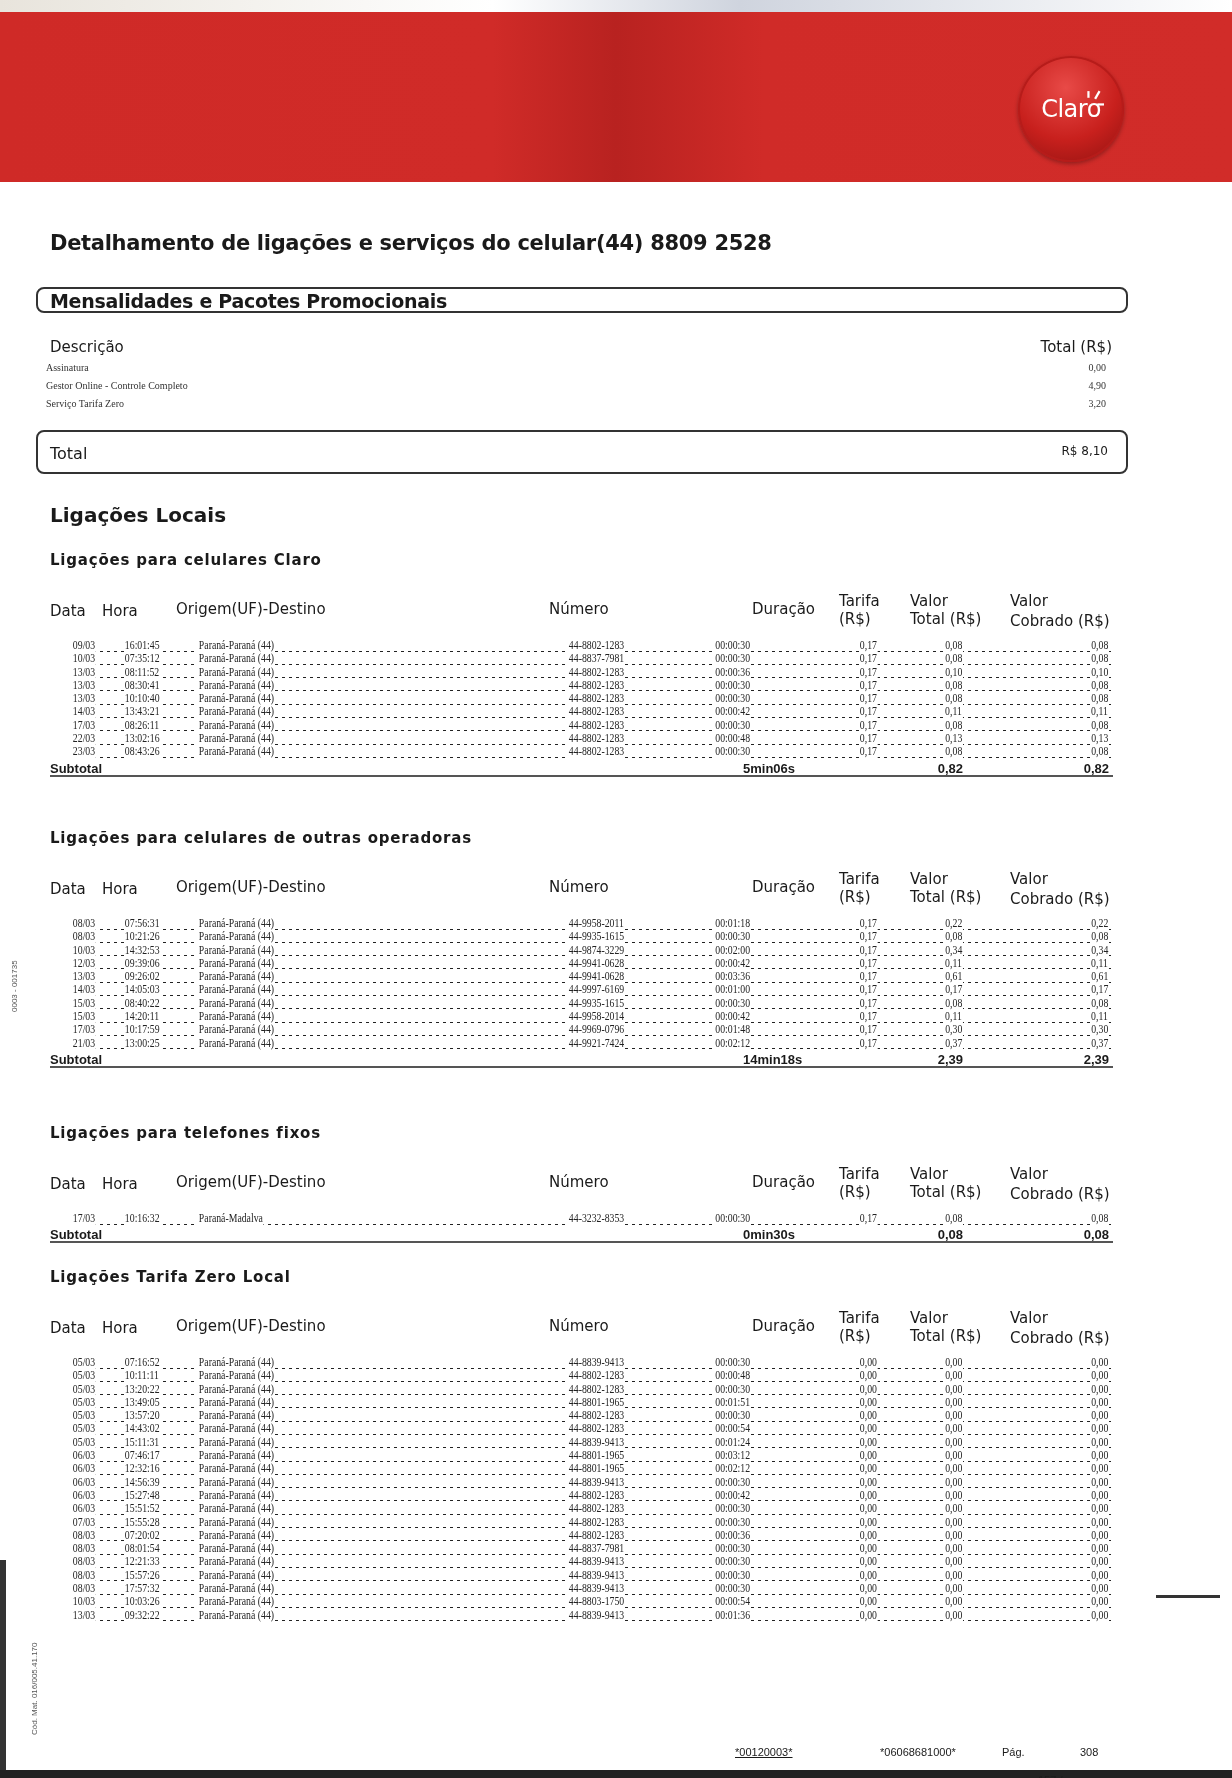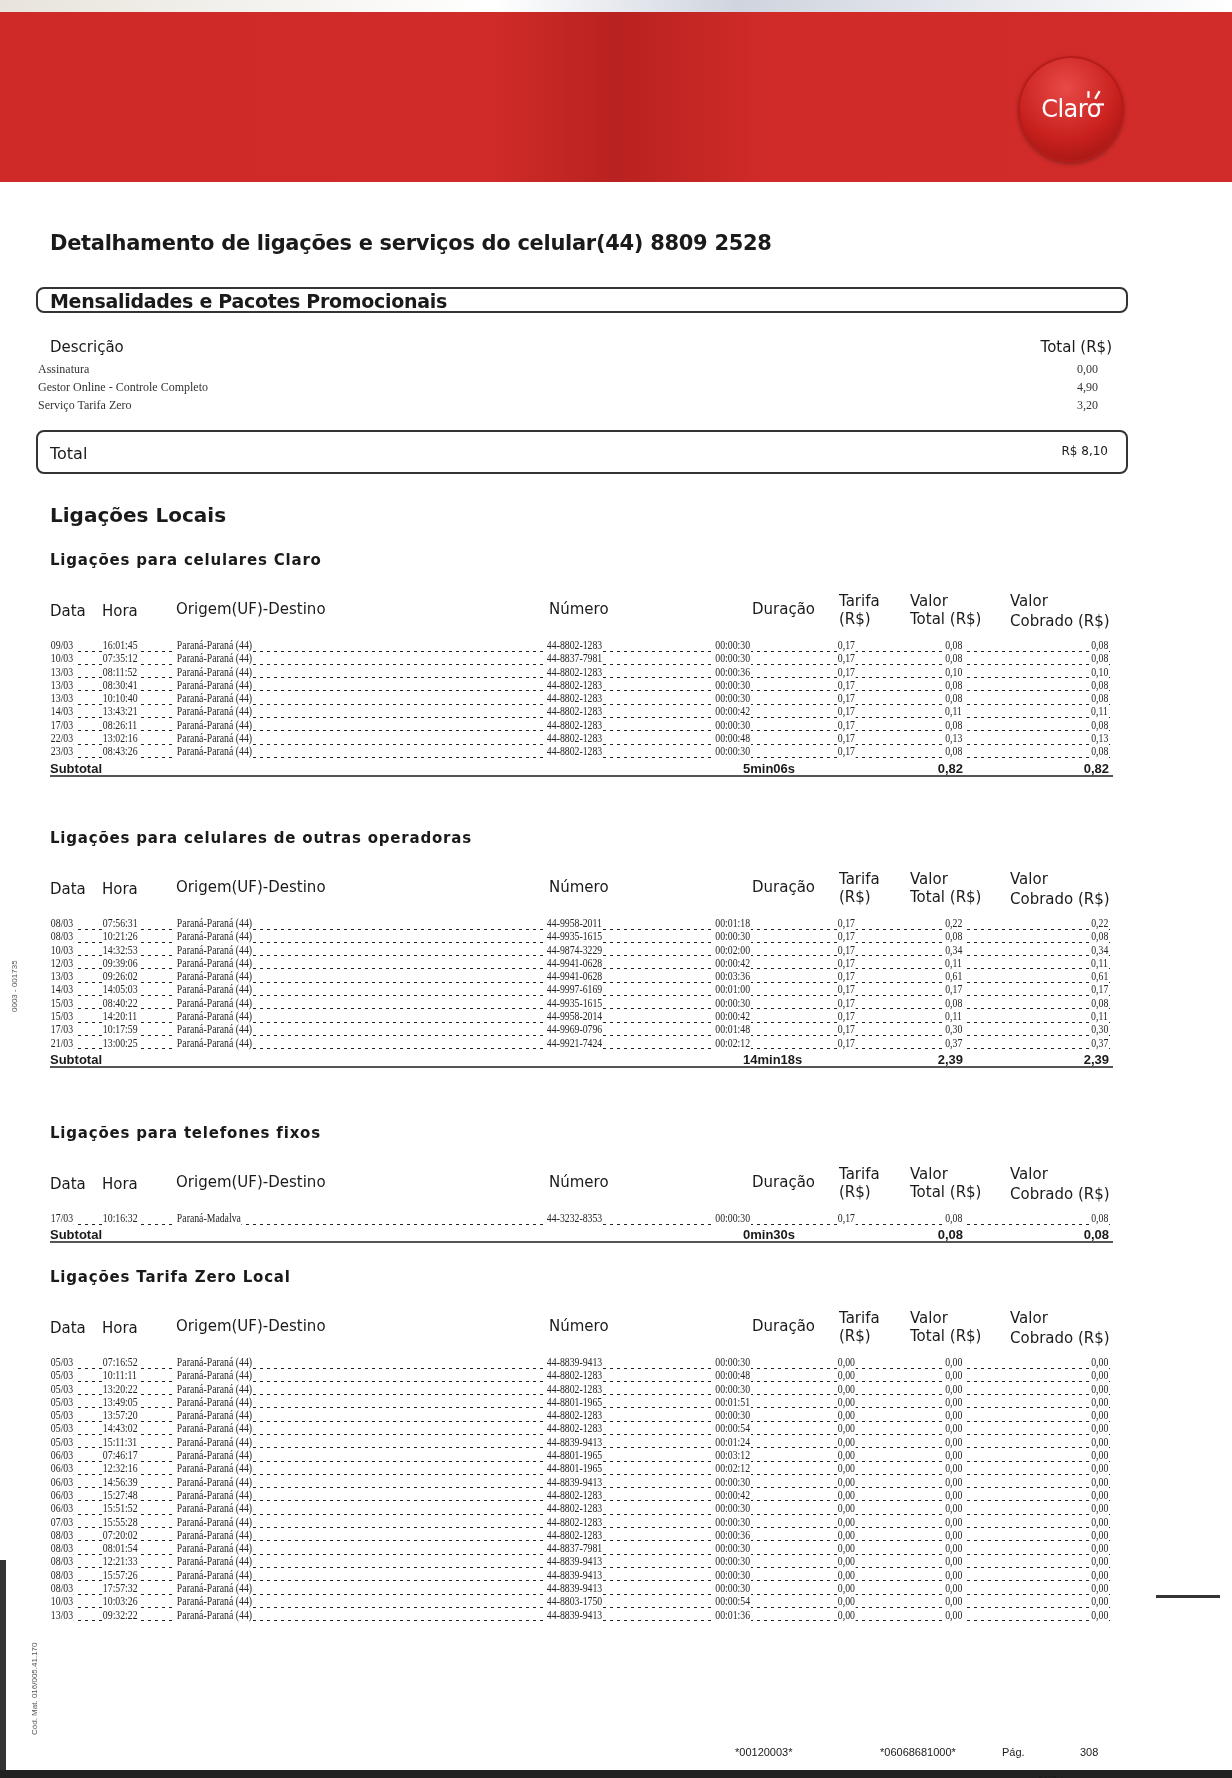"Assinatura" .desc-row { font-size: 12px -> 10px; left: 38px -> 46px }
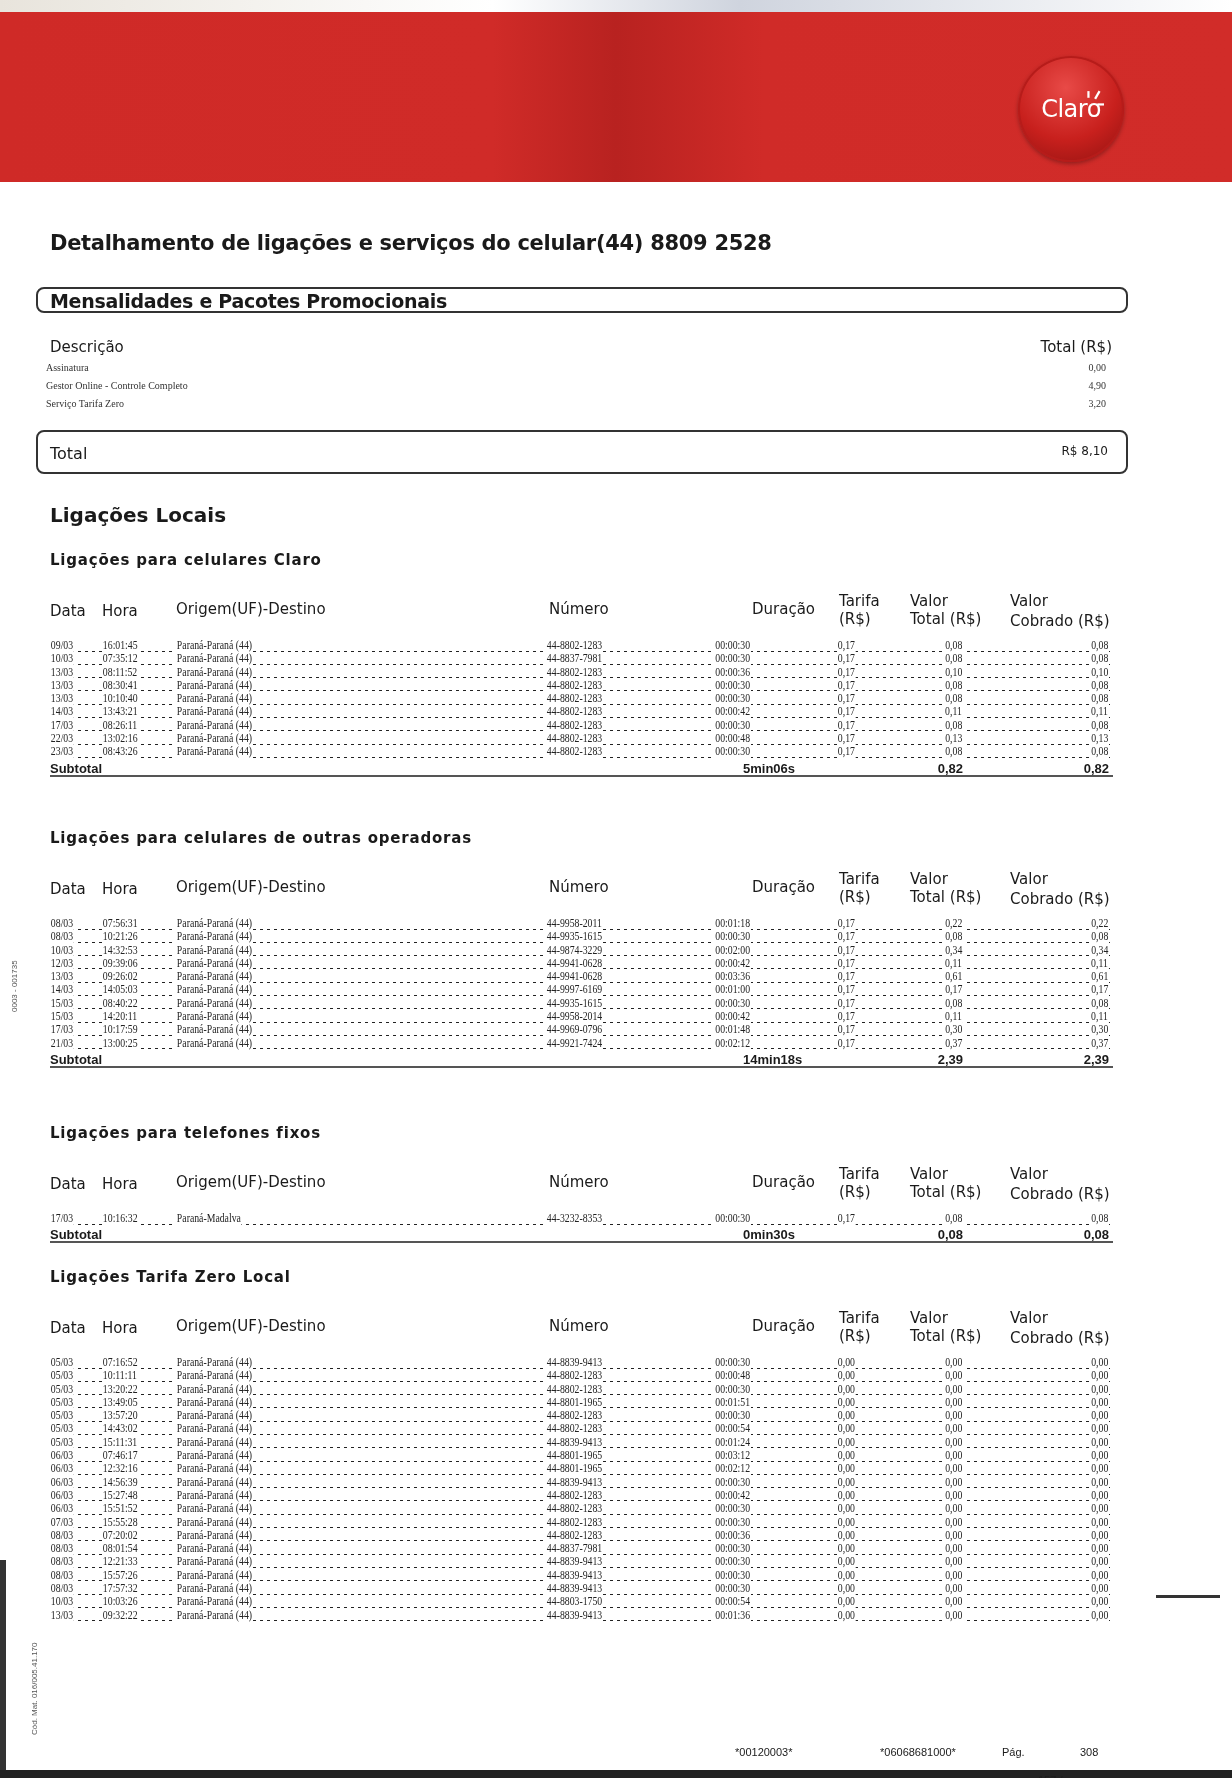"09/03" .row { margin-left: none -> 22px }
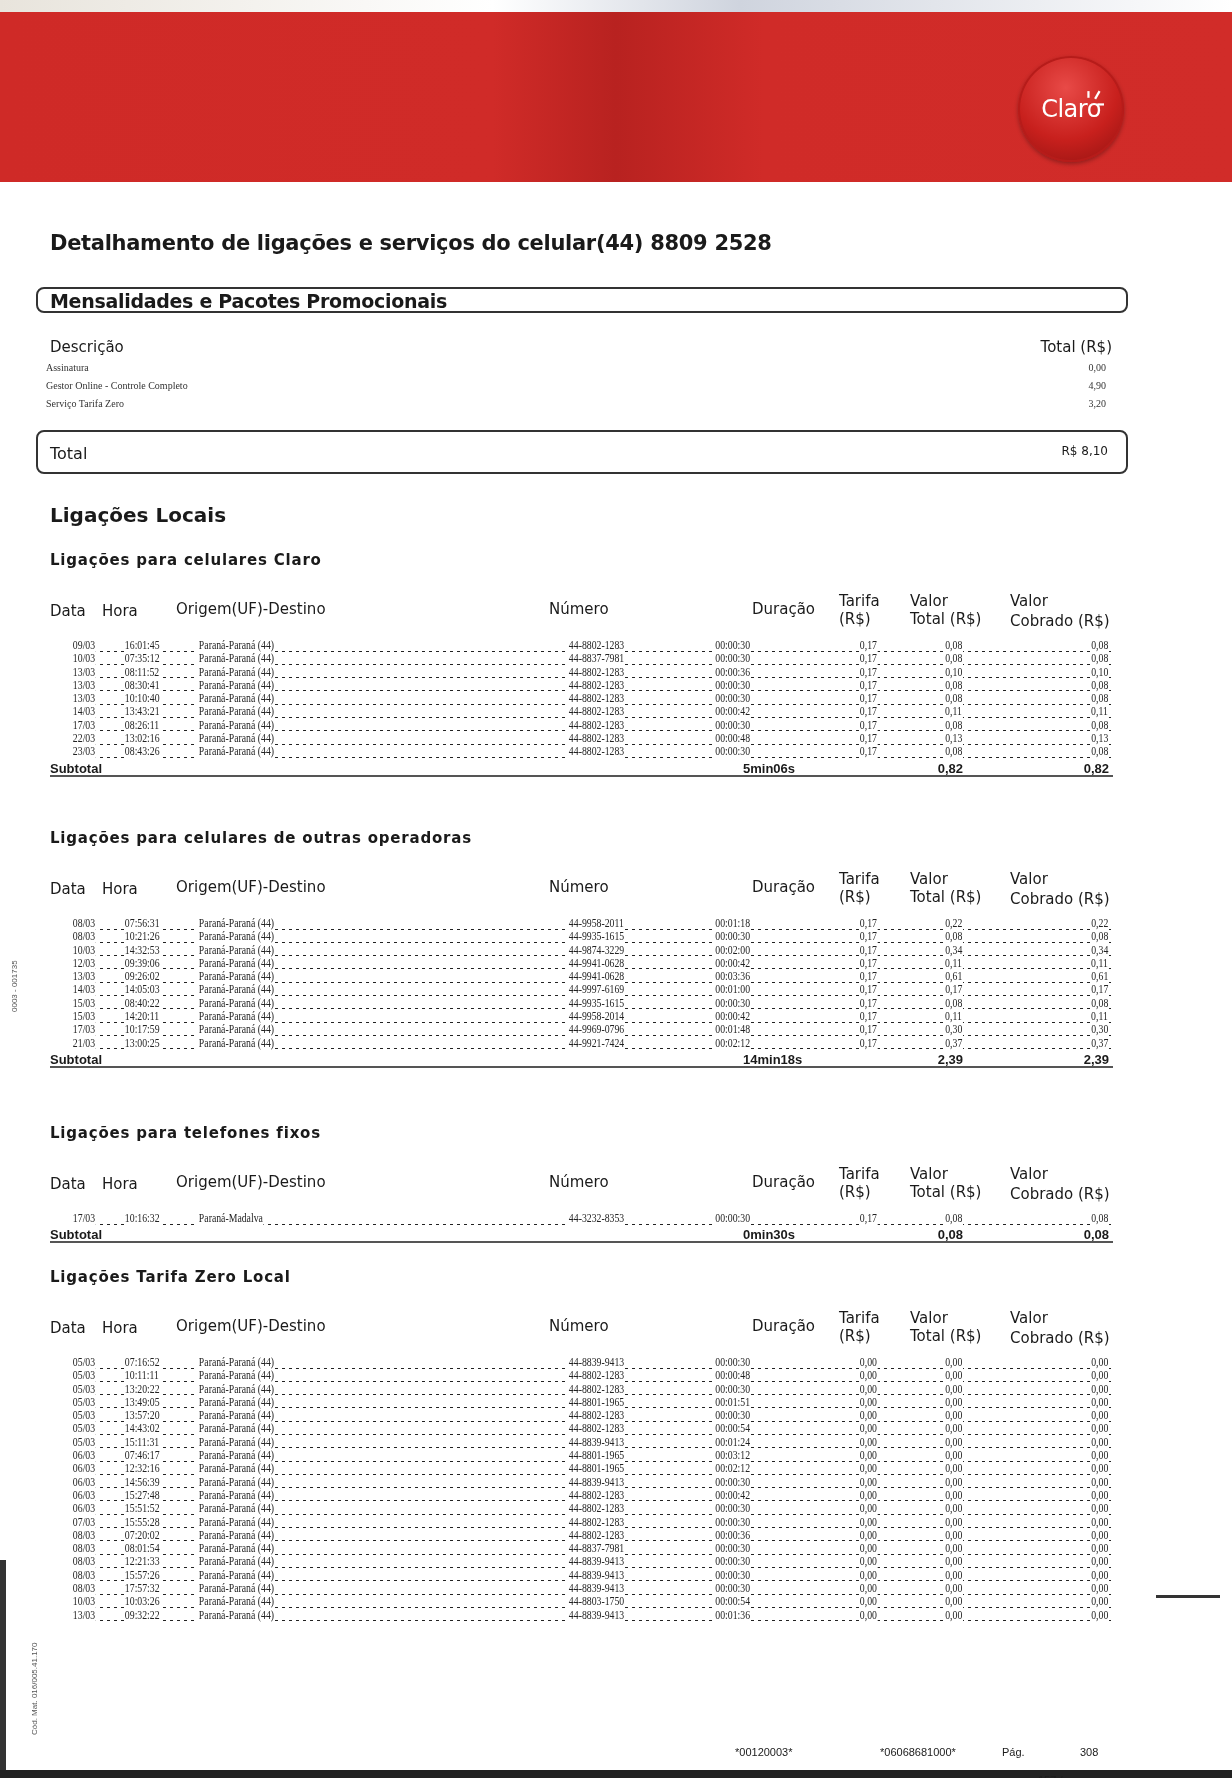"*00120003*" div.footer { text-decoration: none -> underline }
